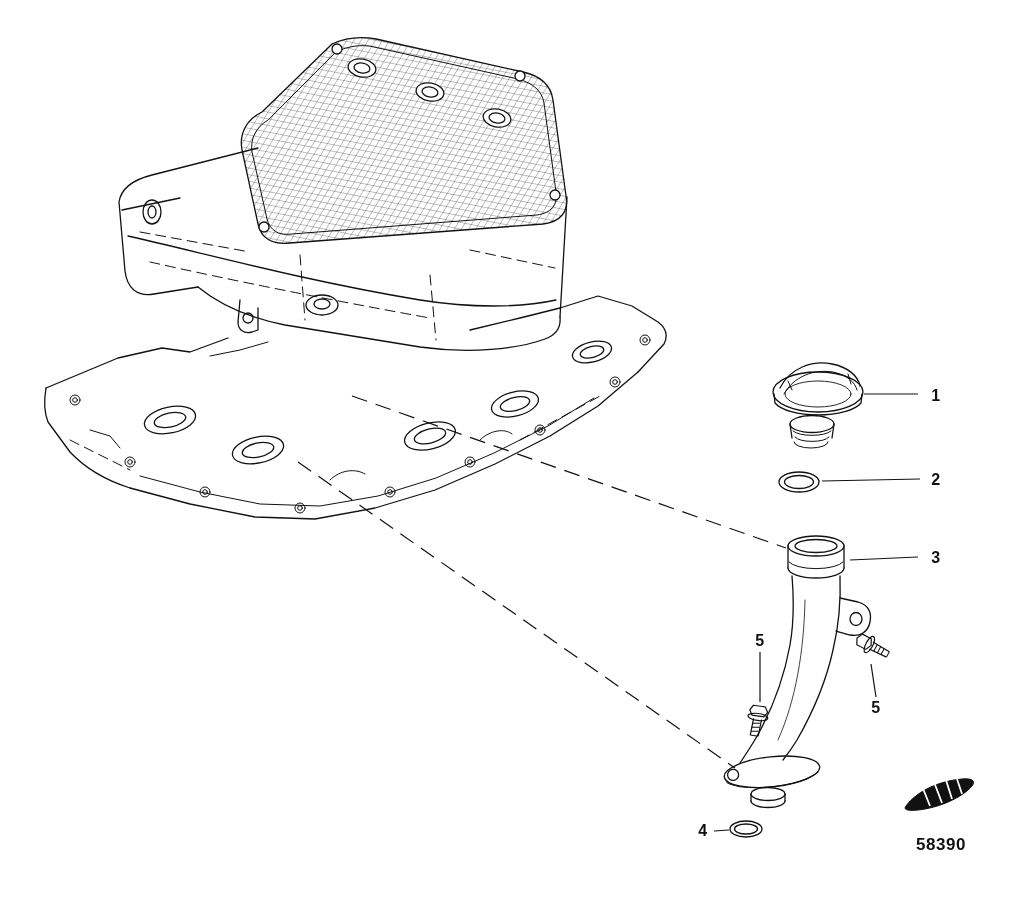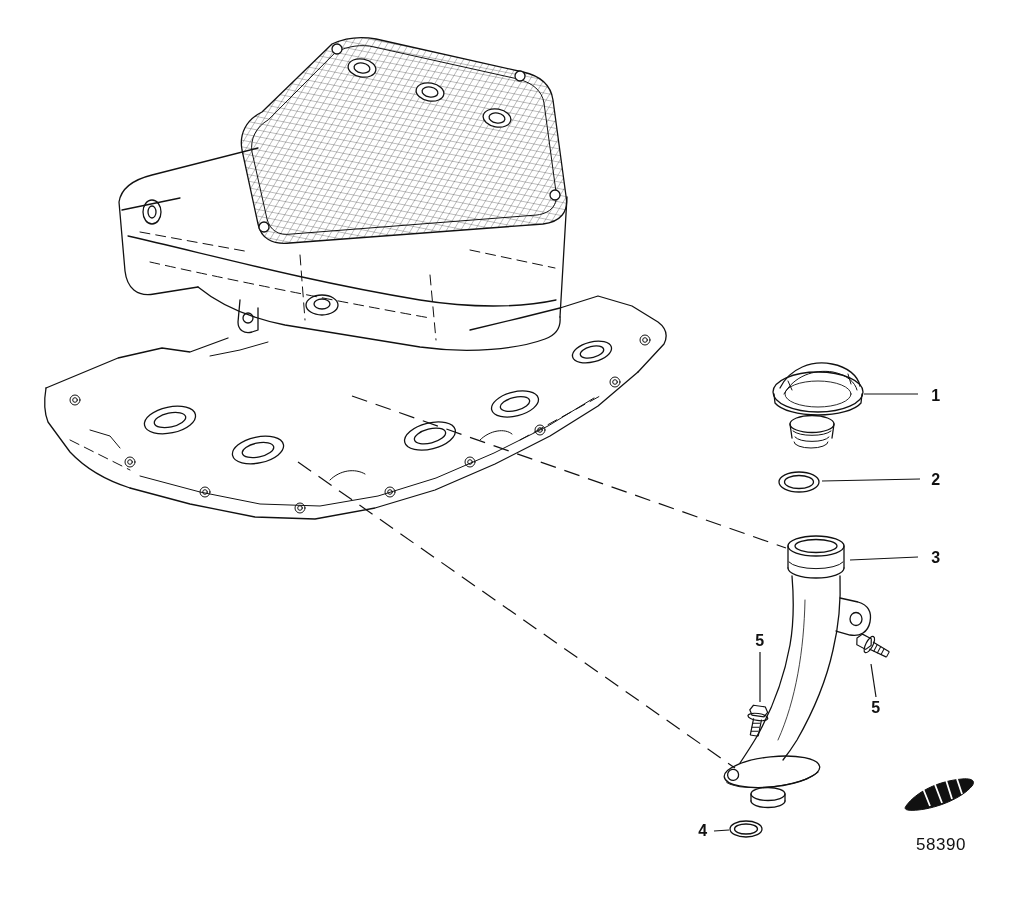"58390" .fig-number { font-weight: normal -> bold }
